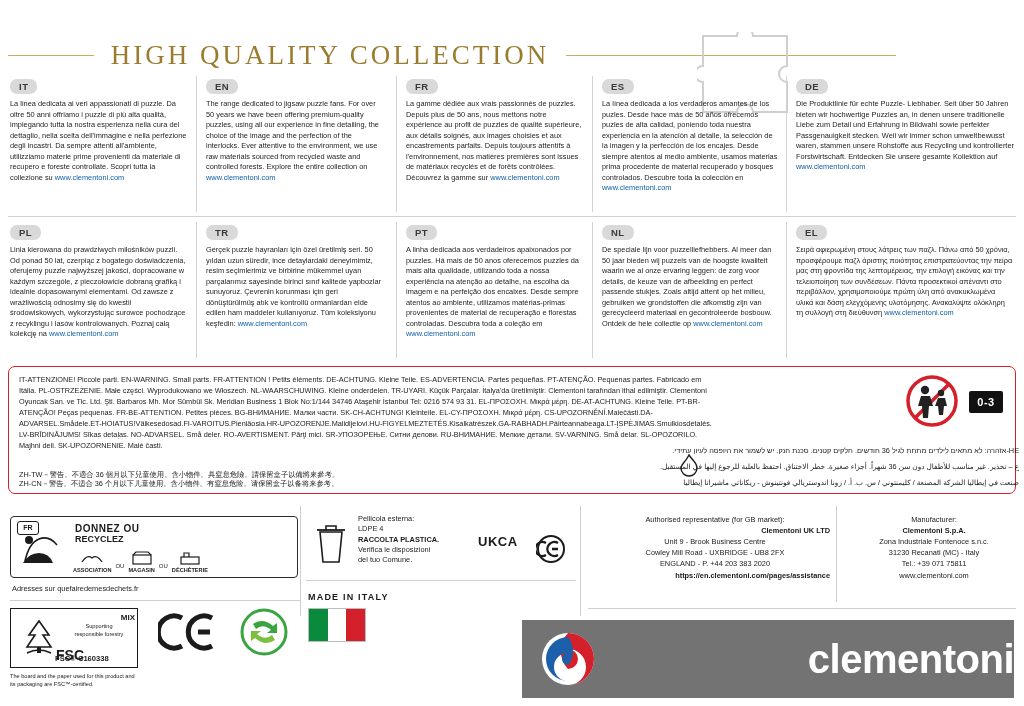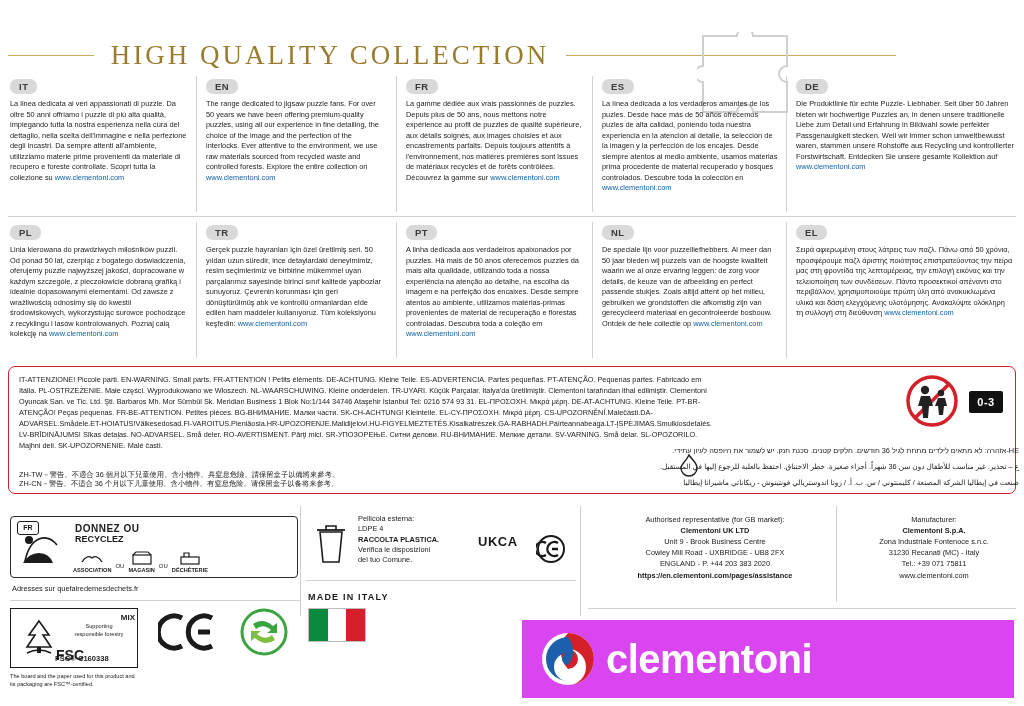"Clementoni UK LTD" .auth-rep .strong { text-align: none -> right }
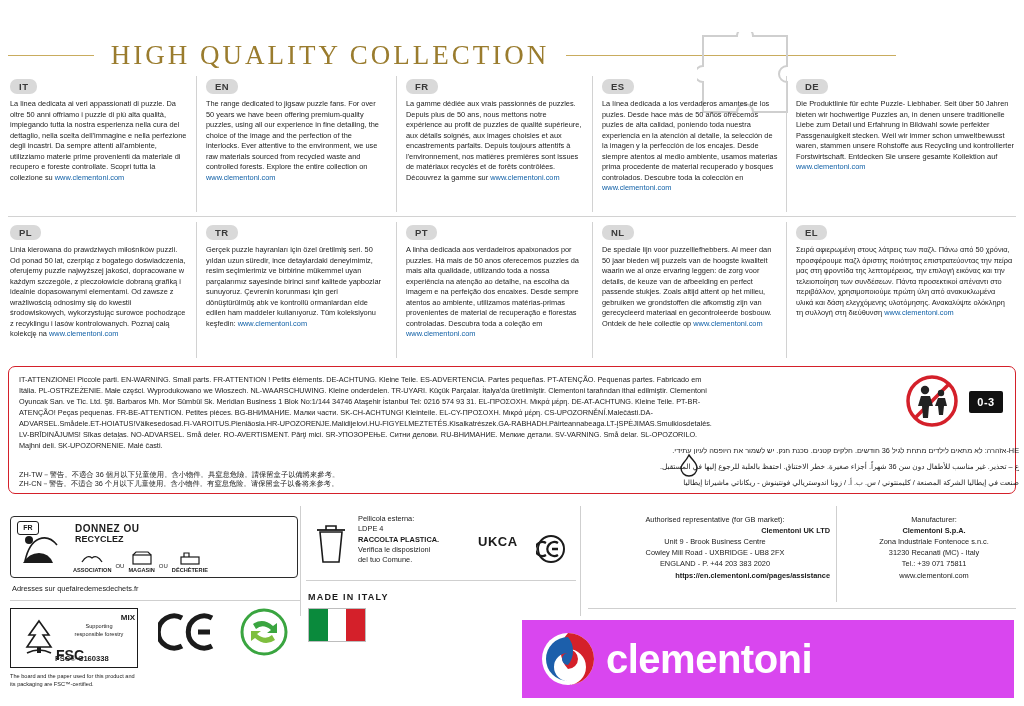"clementoni" .logo-box { background: #d946ef -> #737373; justify-content: none -> space-between }
